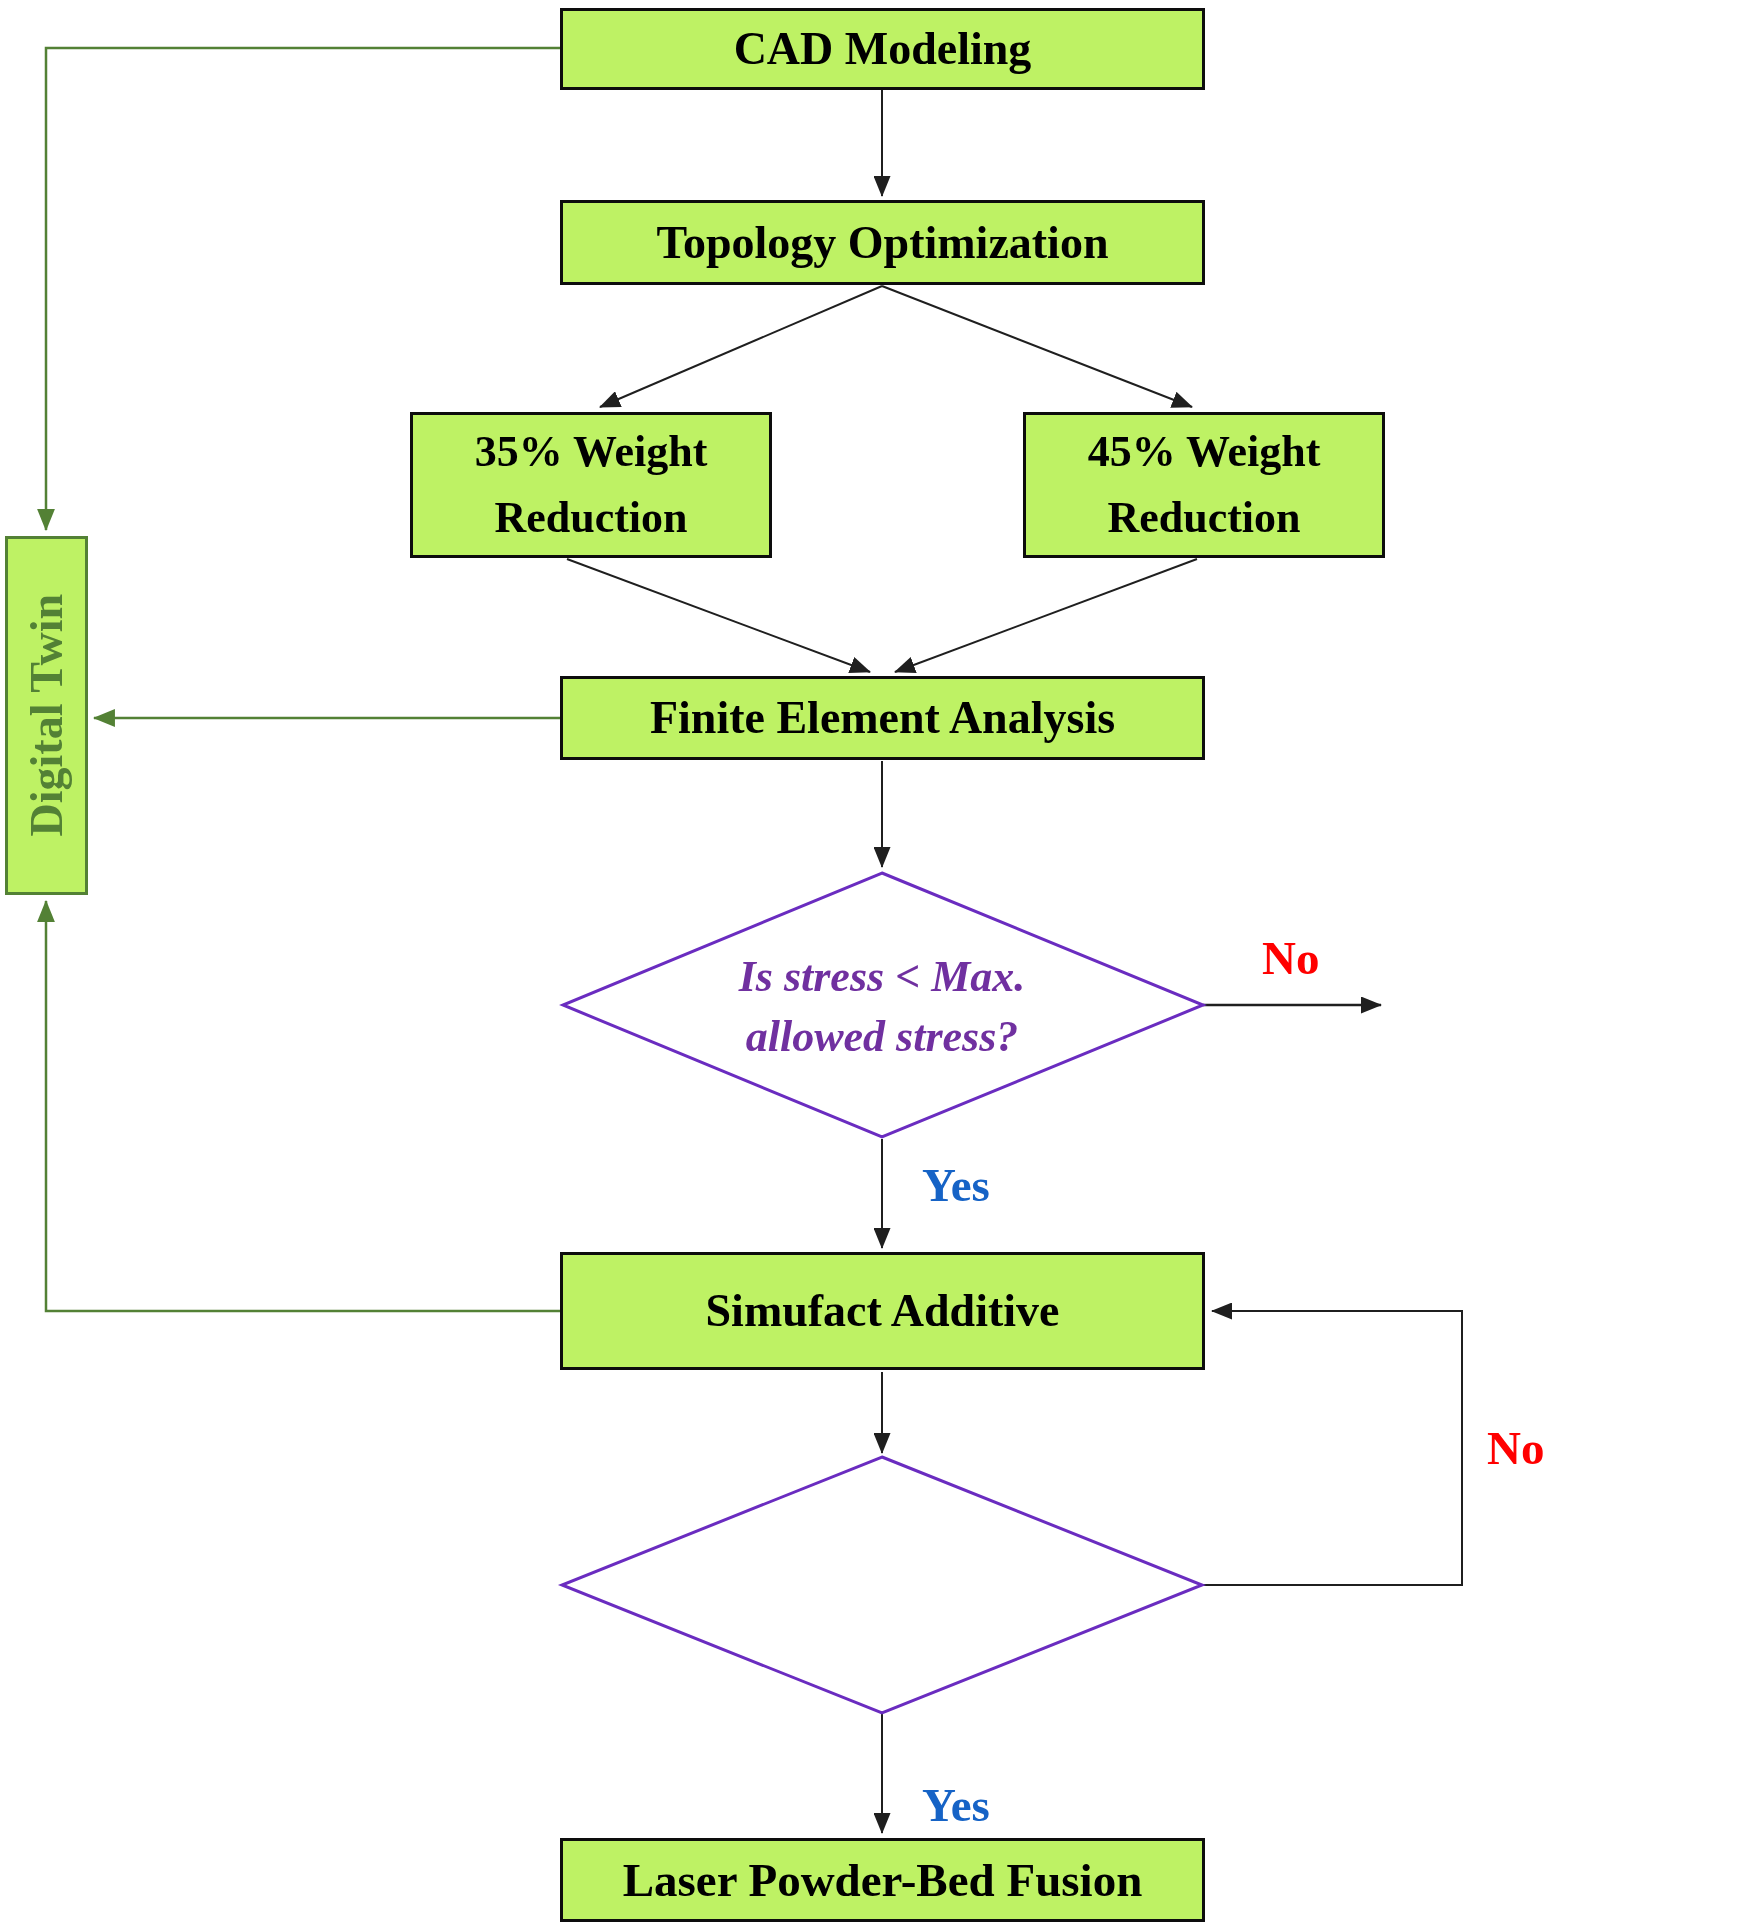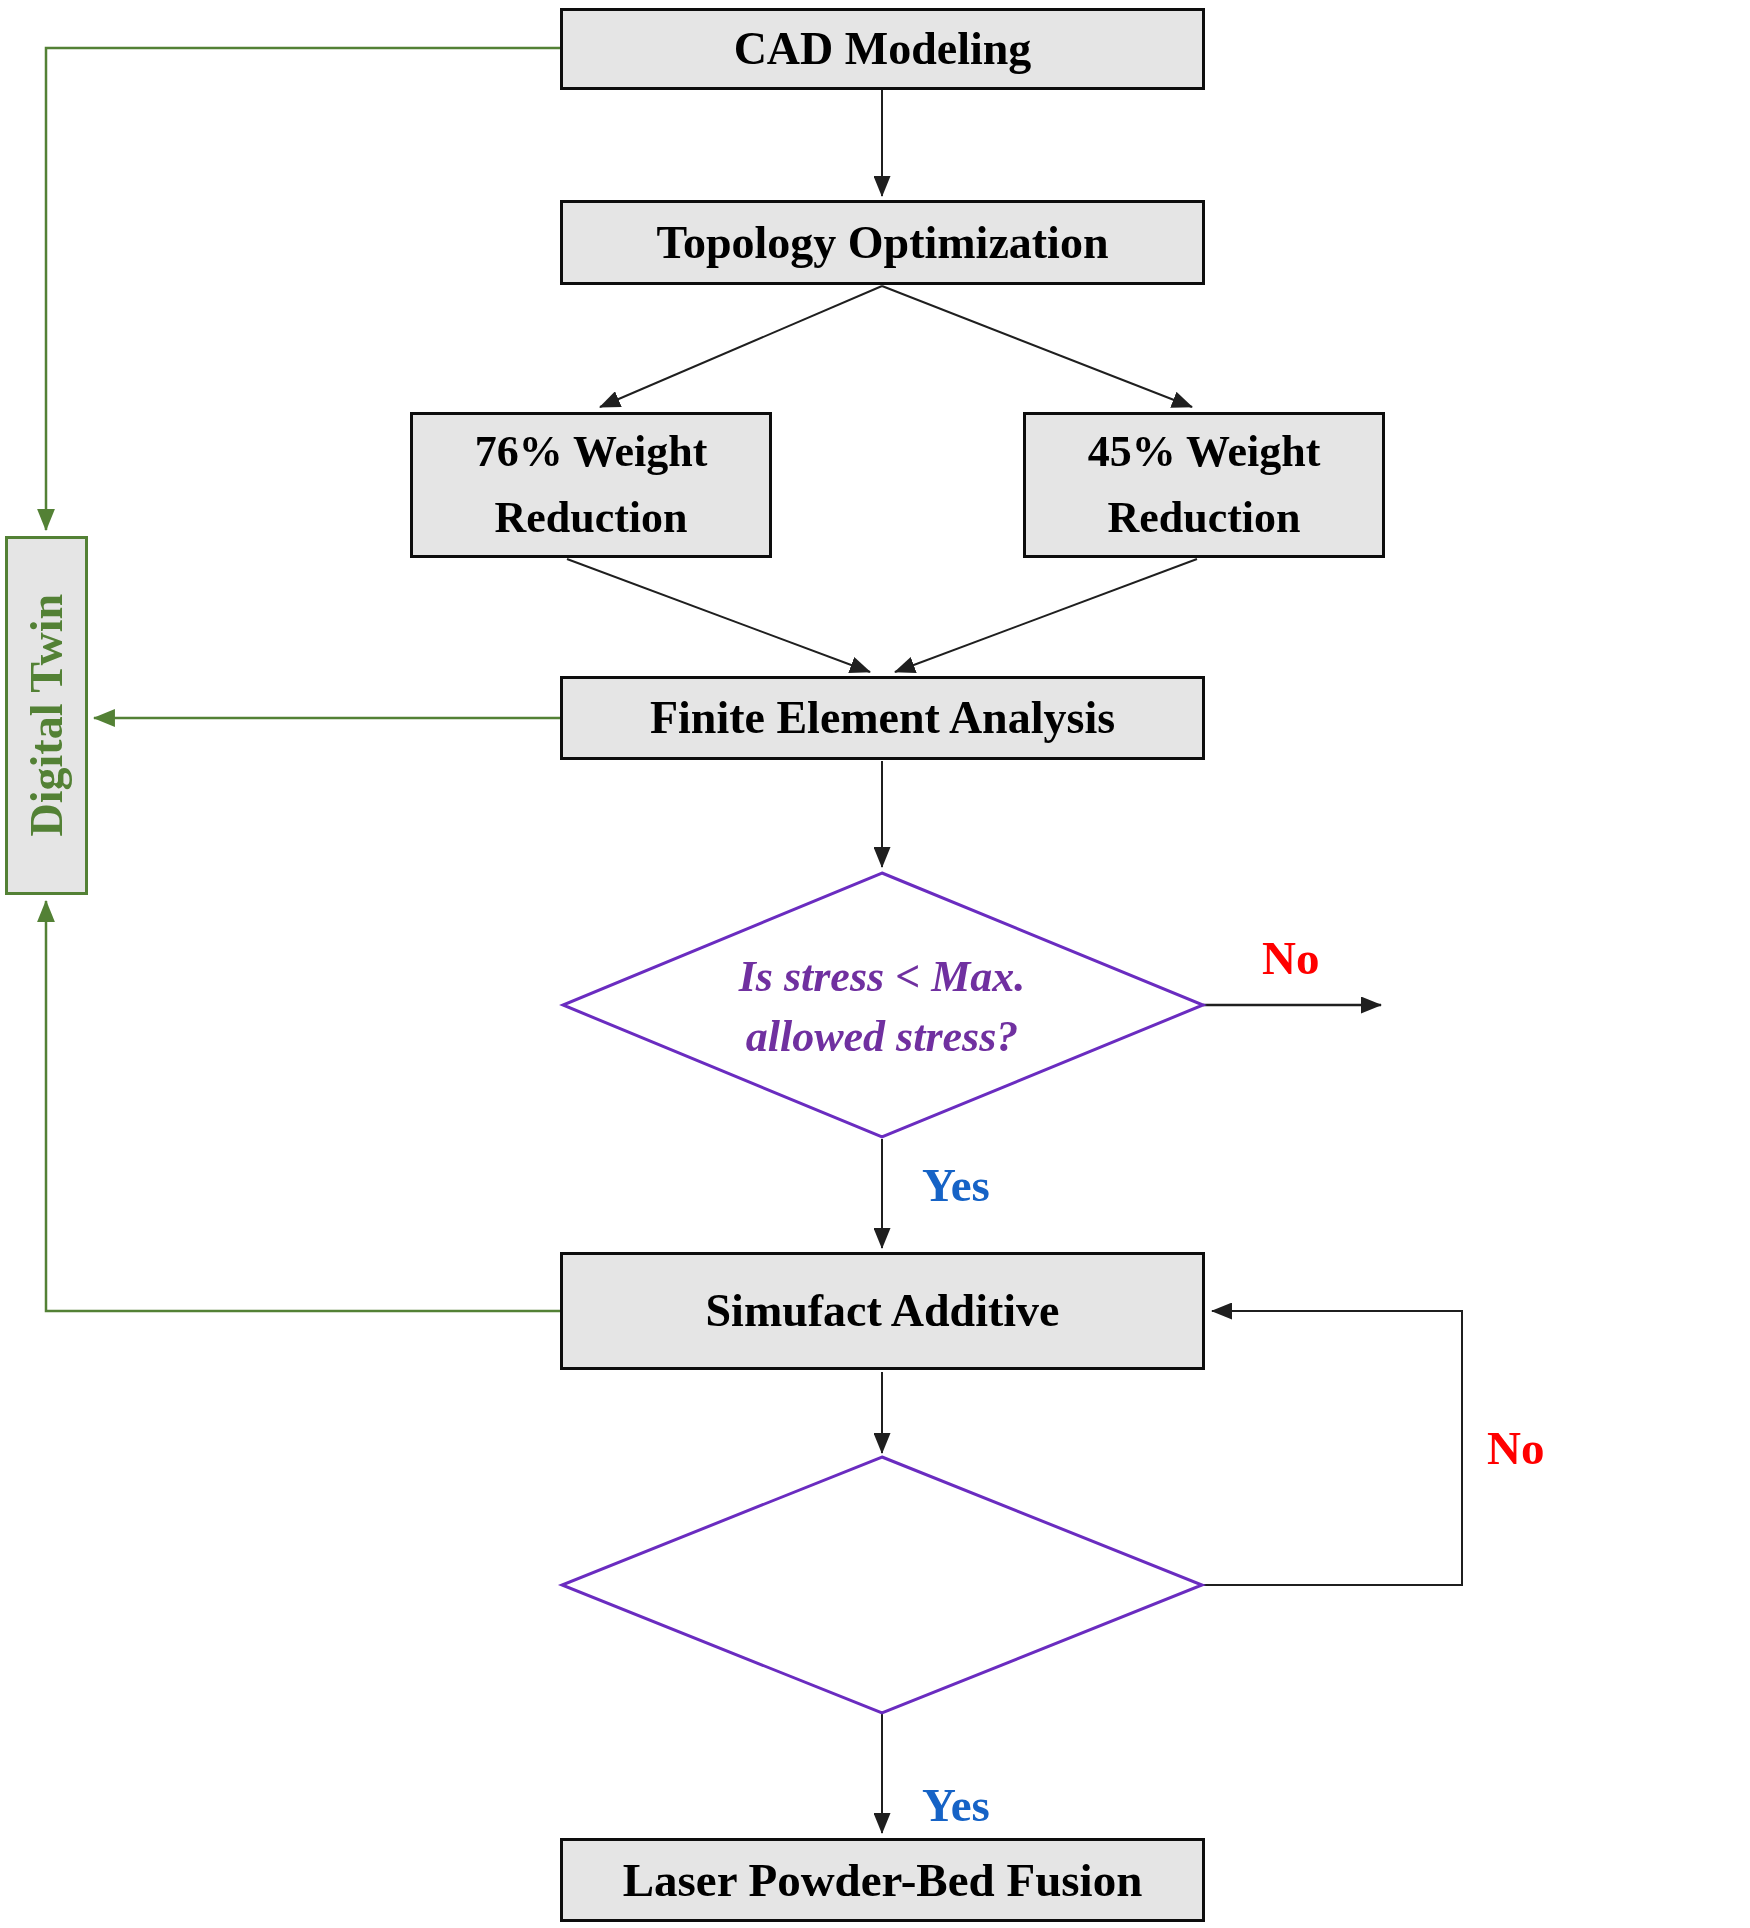"CAD Modeling" .box { background: #e5e5e5 -> #bef264 }
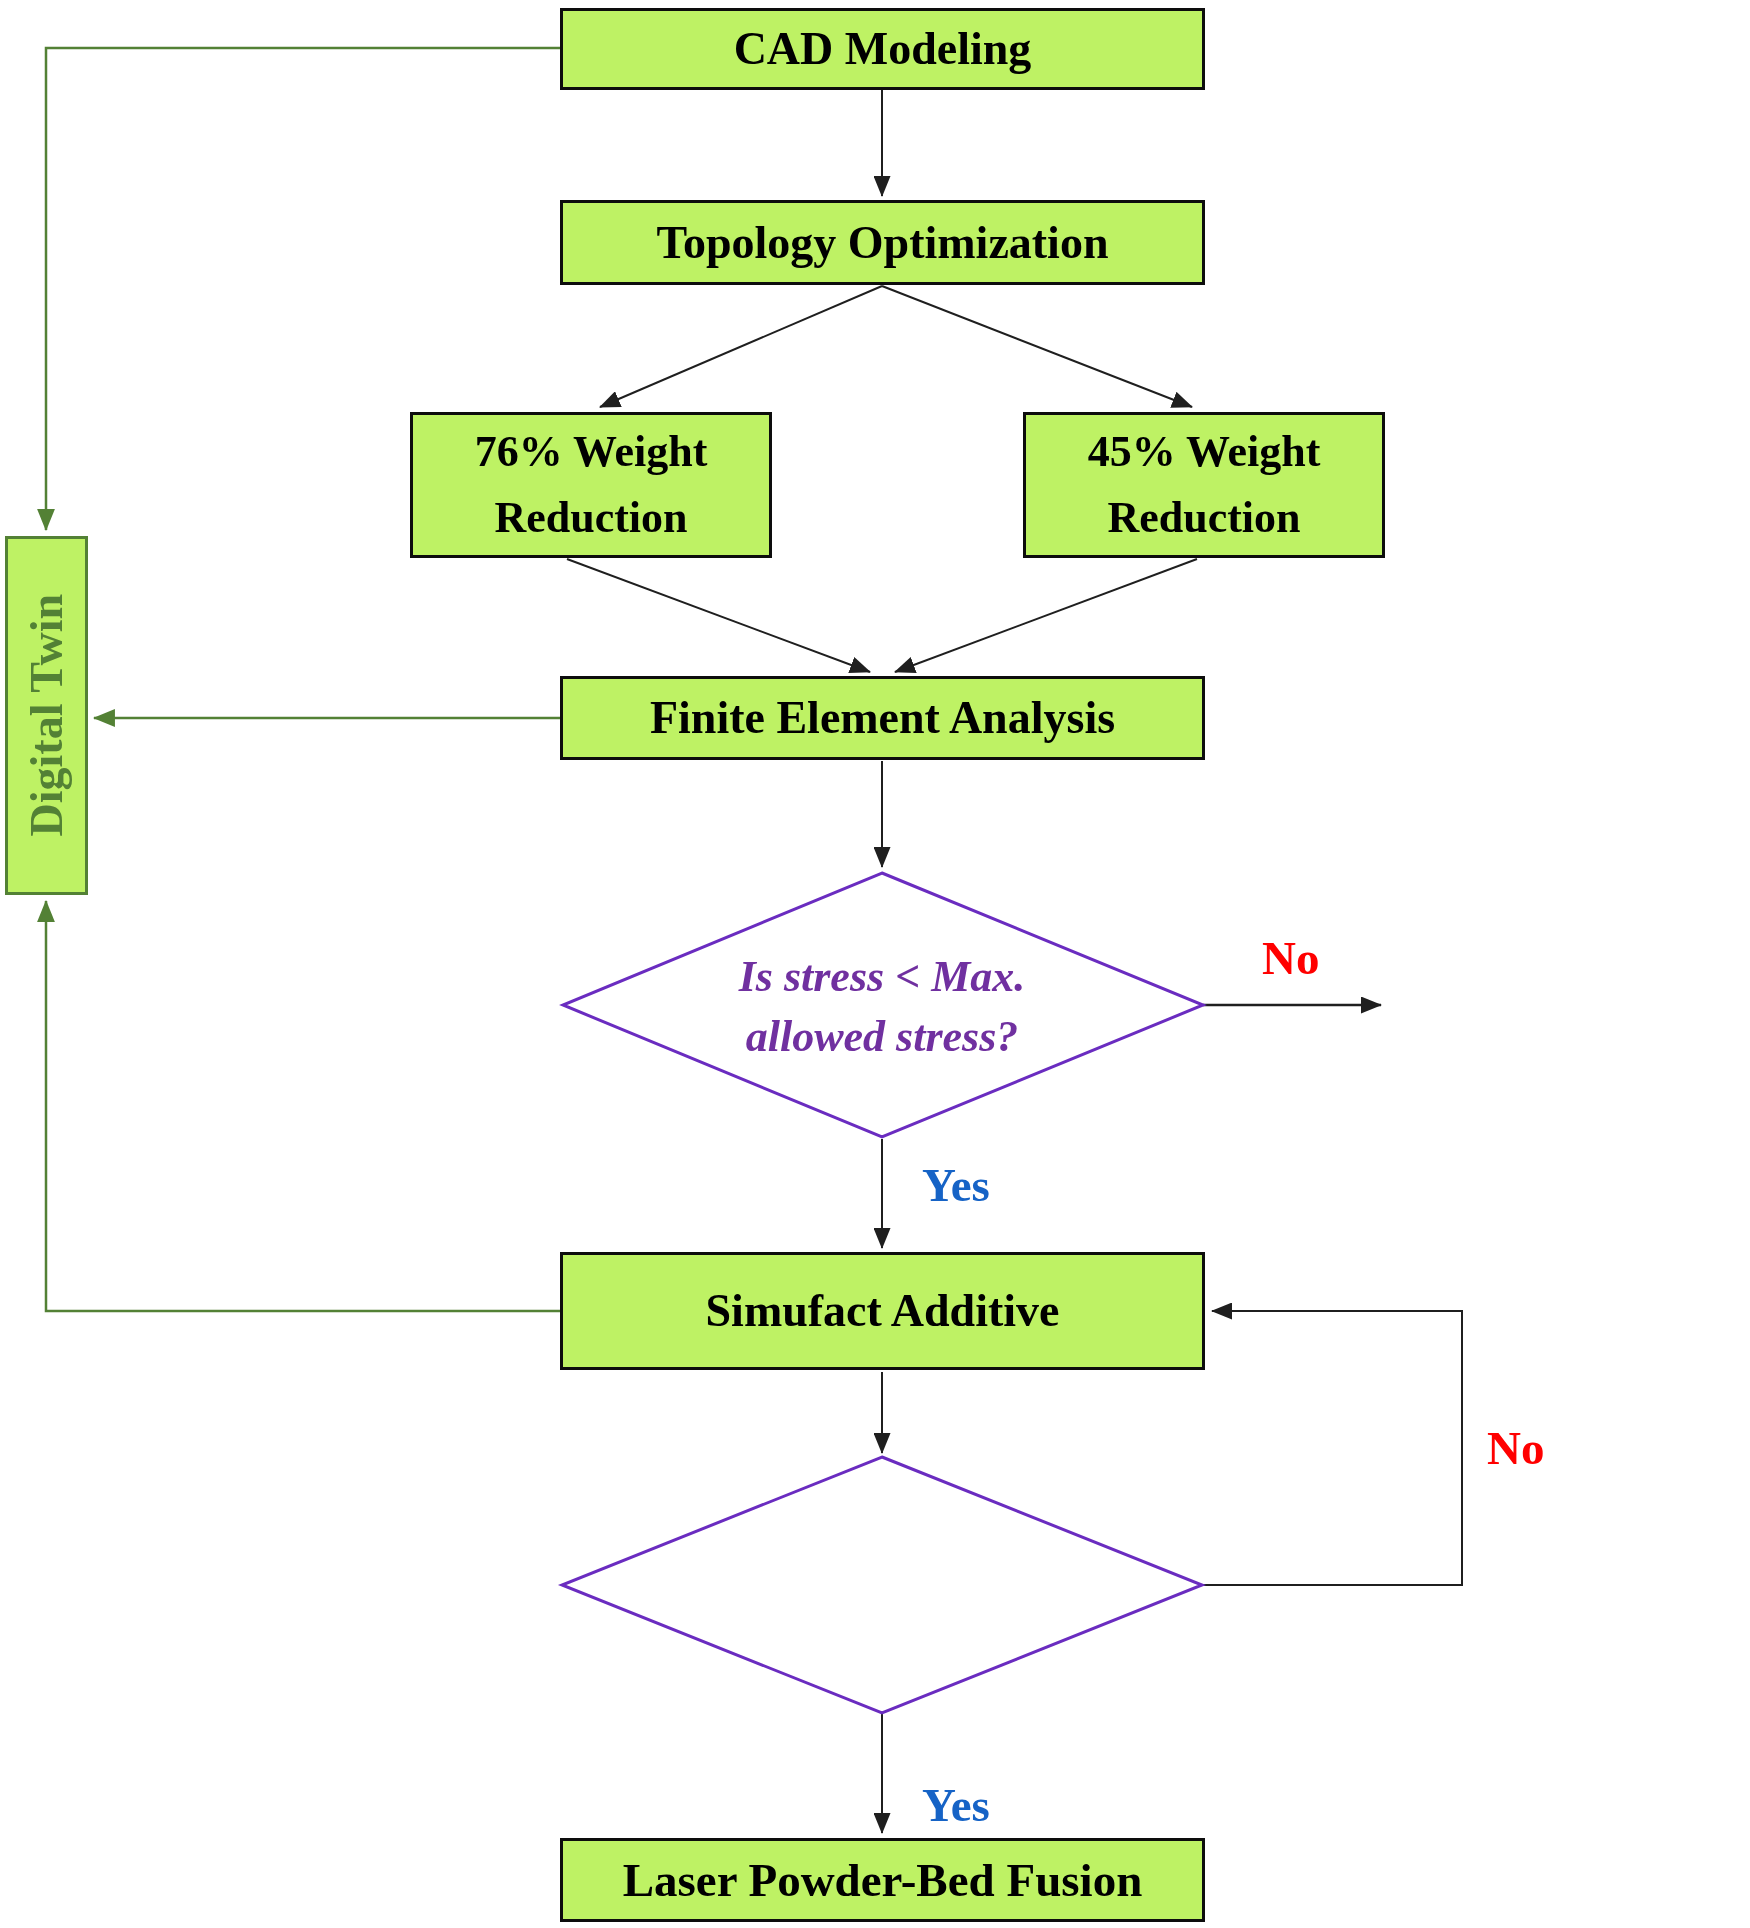"76% Weight" span { text: 76% -> 35% }
